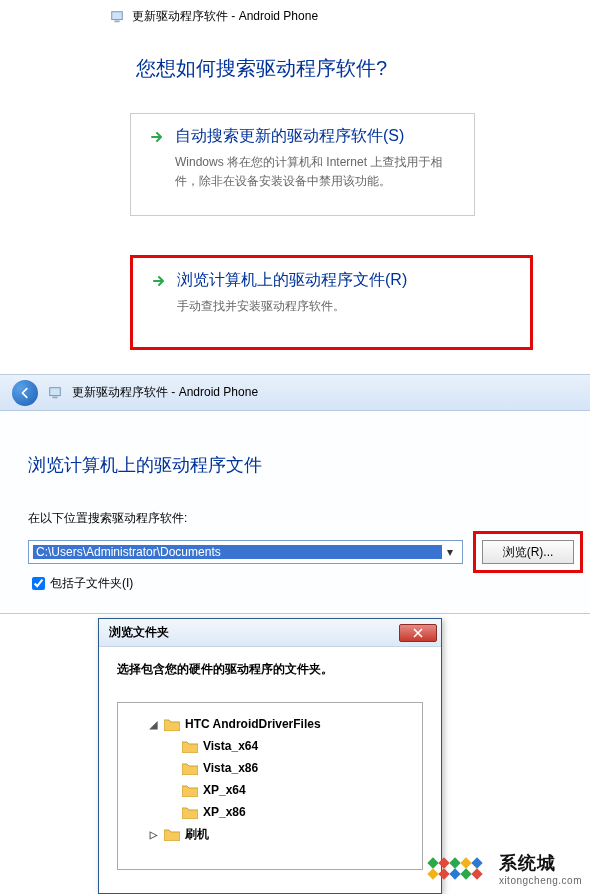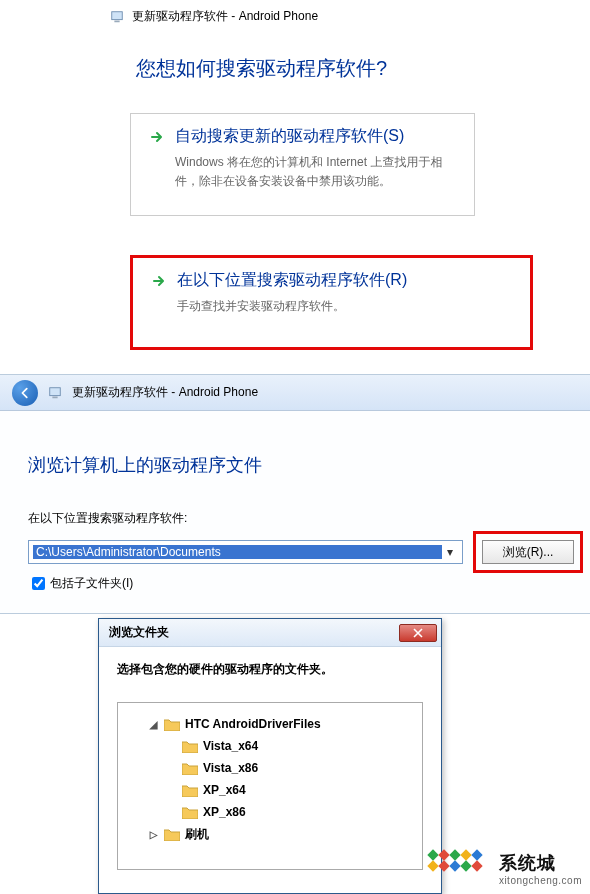"在以下位置搜索驱动程序软件(R)" span { text: 在以下位置搜索驱动程序软 -> 浏览计算机上的驱动程序文 }
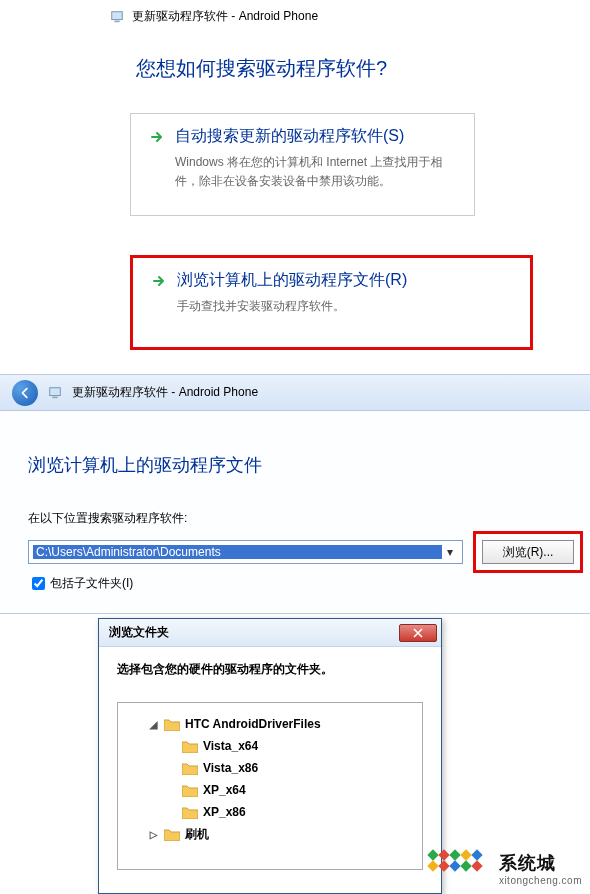"系统城" .wm { align-items: none -> center }
